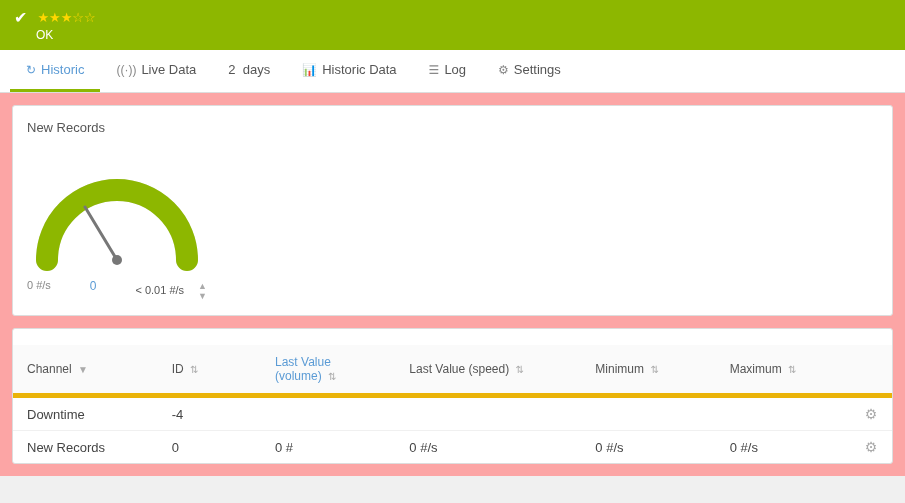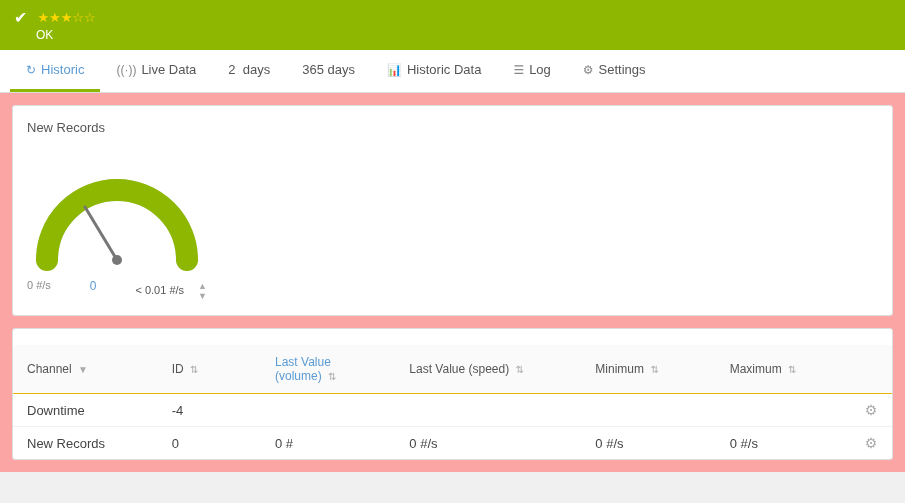"365 days" div.nav-tab { html: <div> <span>365 days</span> </div> -> none }
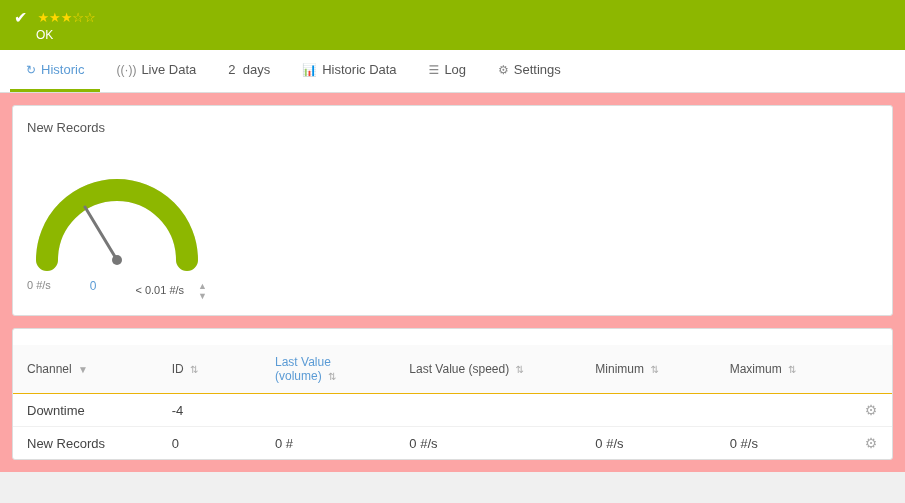"Channel ▼" .data-table thead tr { border-bottom: 1px solid #eab308 -> 5px solid #eab308 }
